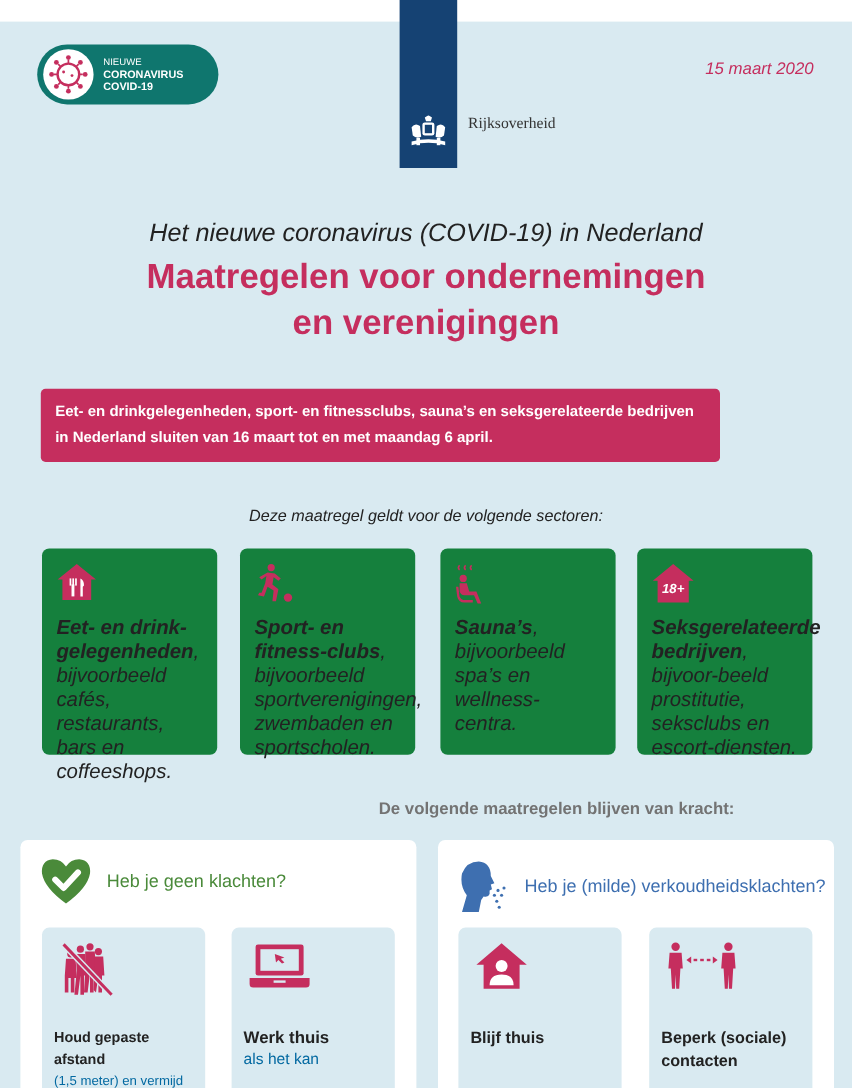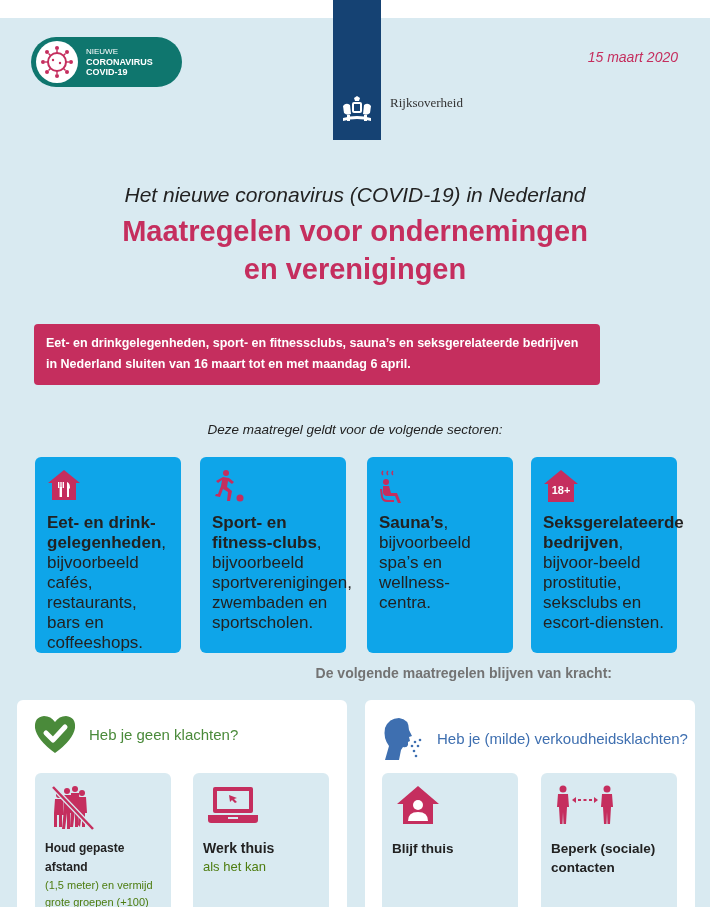"18+" .sector { background: #0ea5e9 -> #15803d; font-style: none -> italic; height: 196px -> 172px }
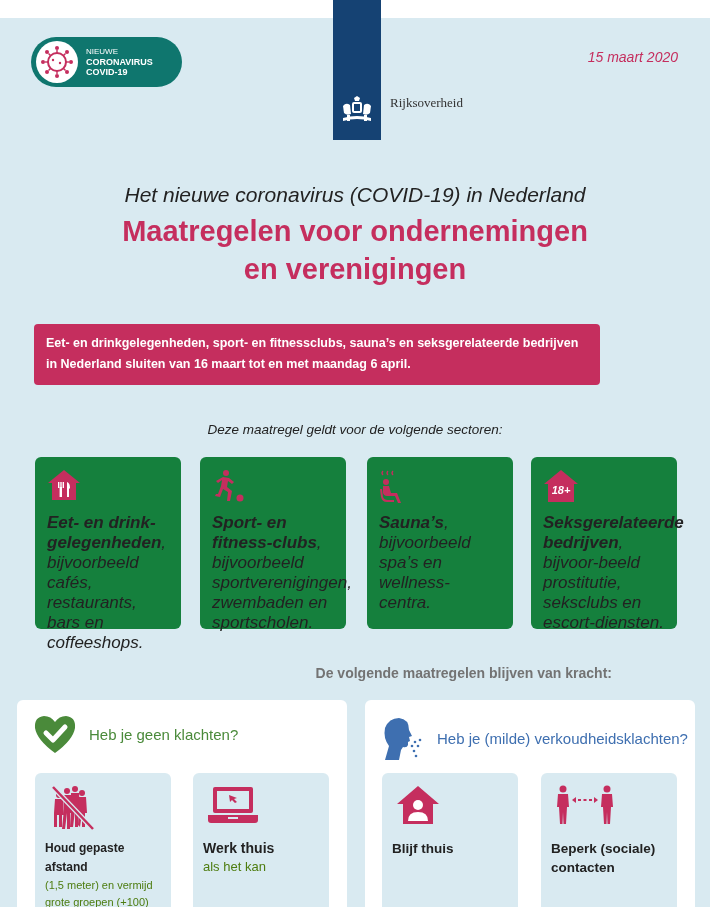"Houd gepaste afstand" .tile .t1 { margin-top: 6px -> 22px }
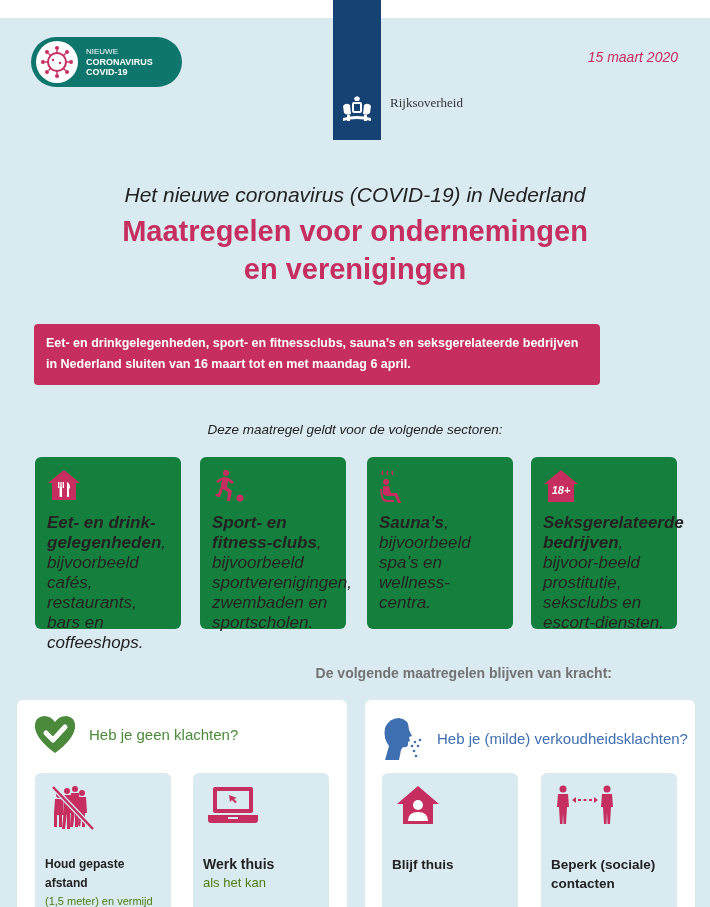"als het kan" .tile .t2 { color: #4d7c0f -> #0369a1 }
